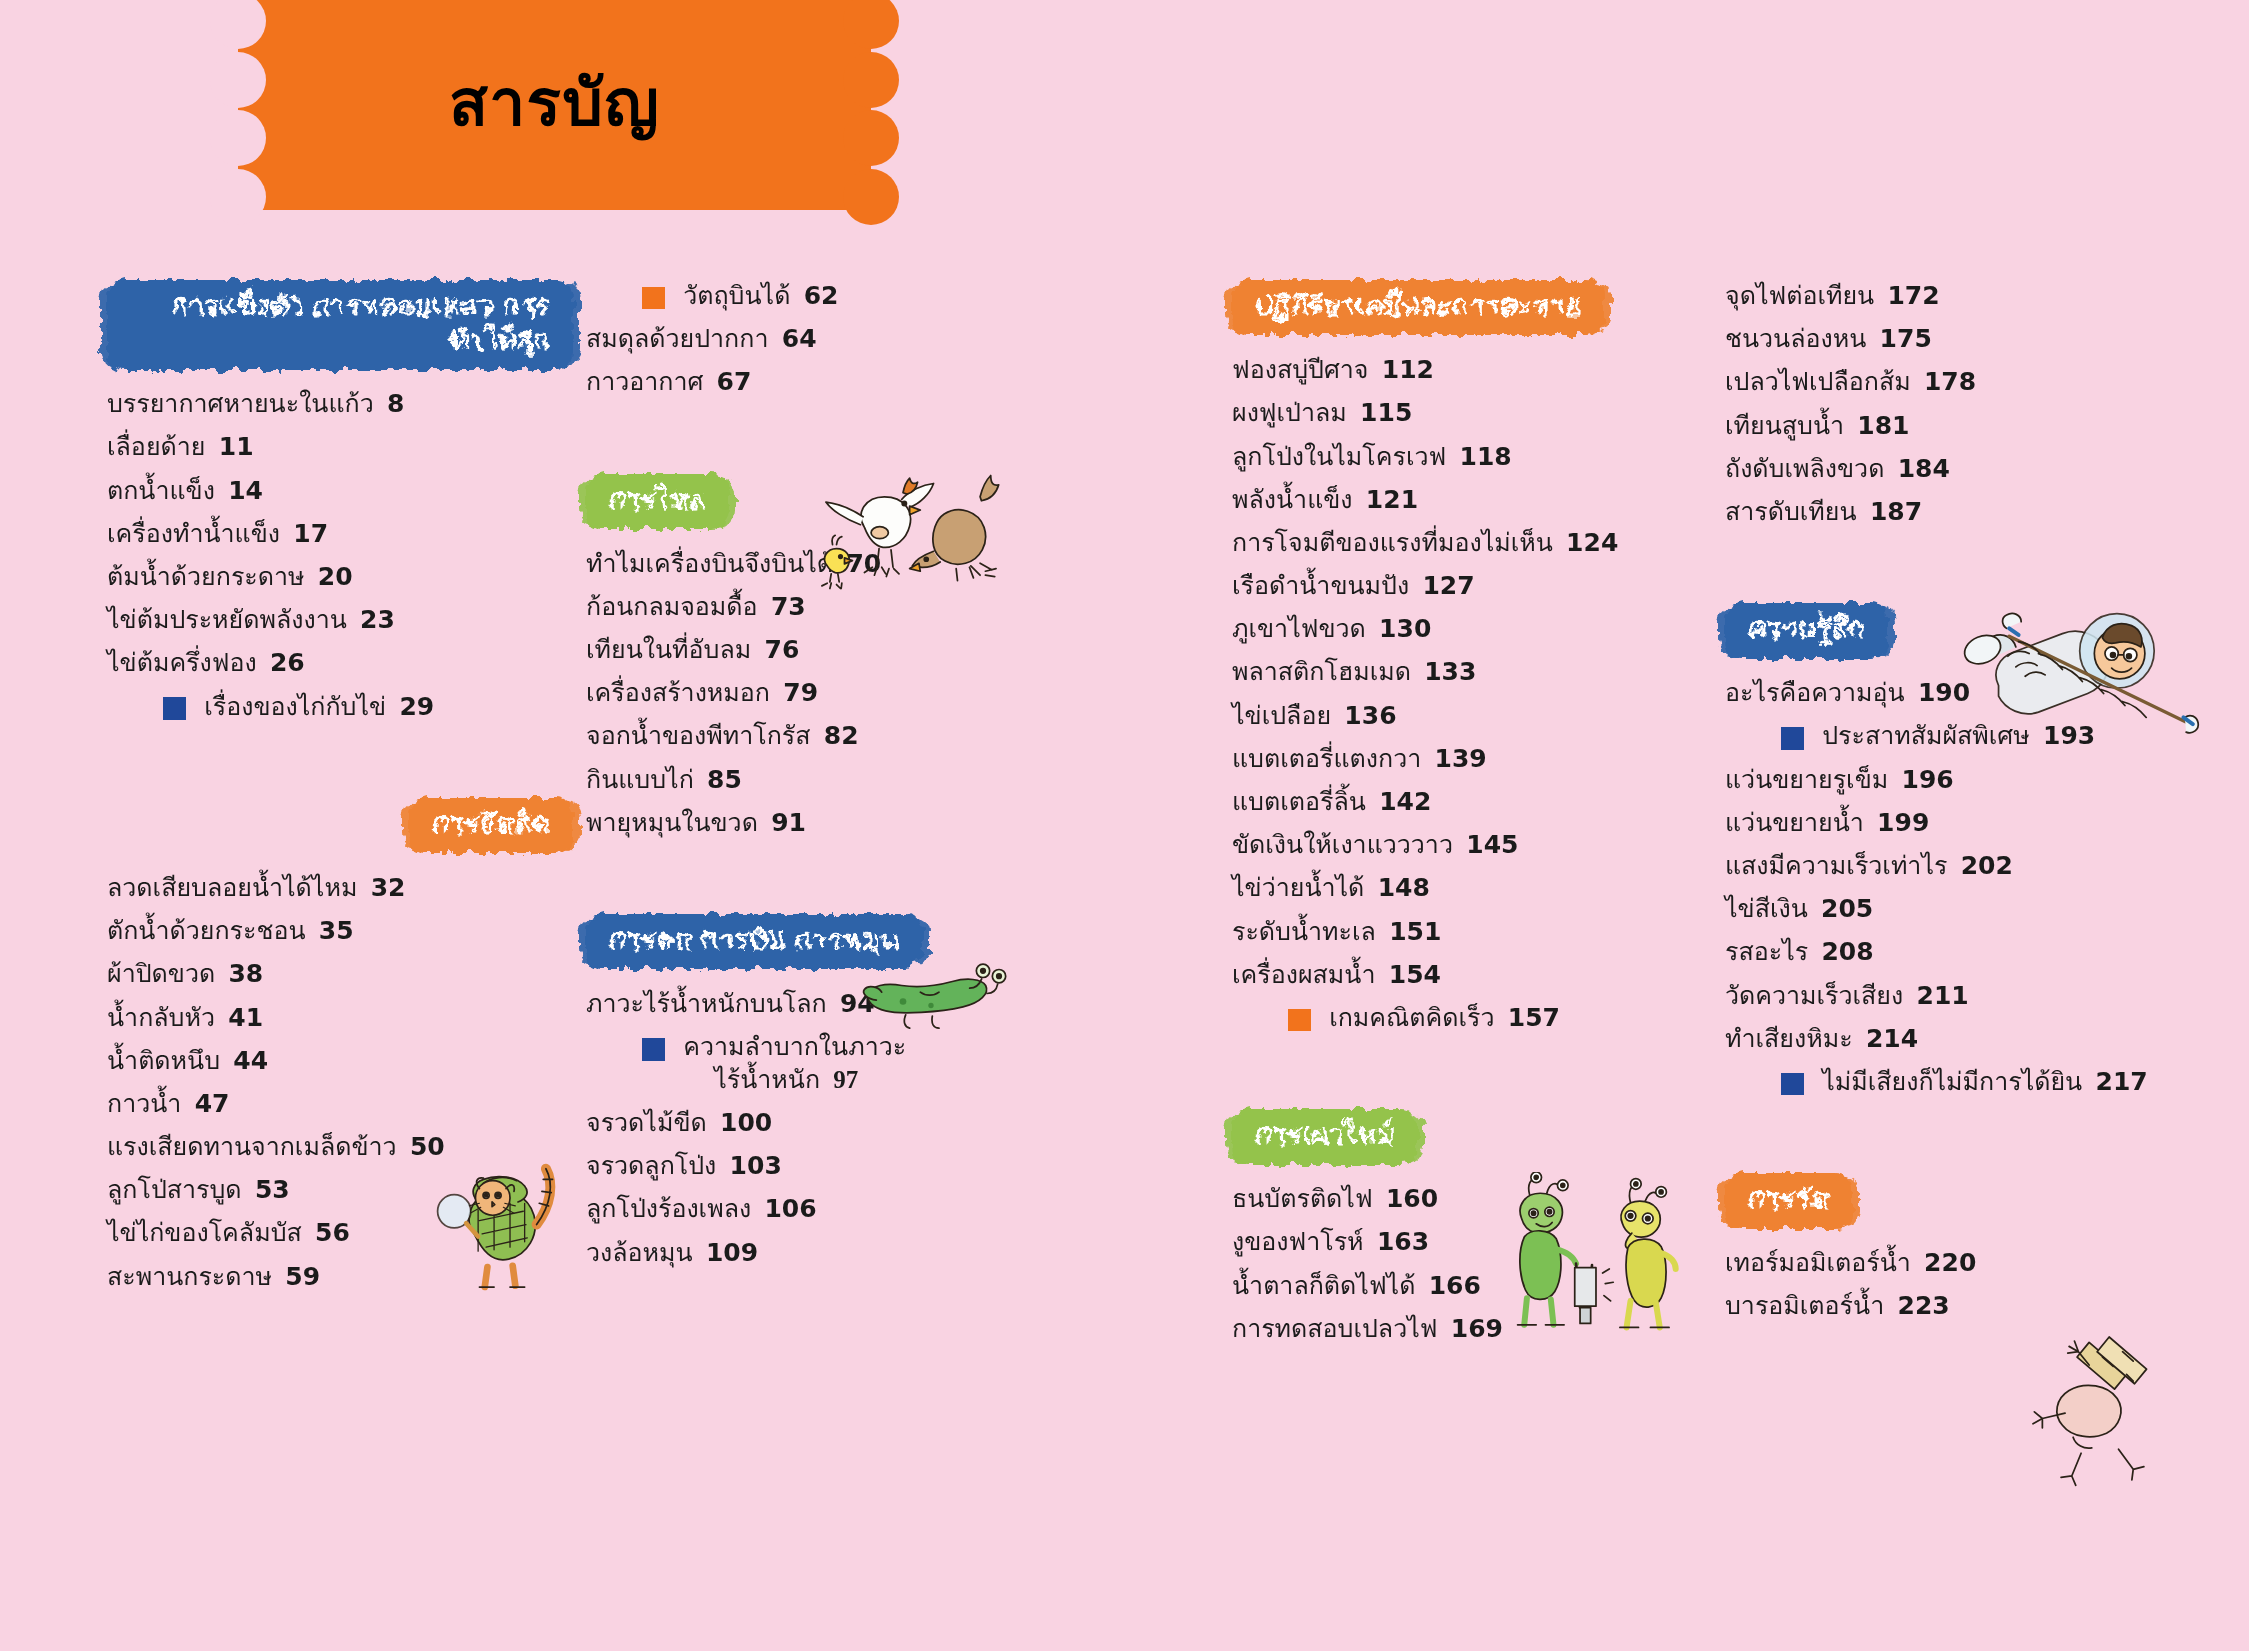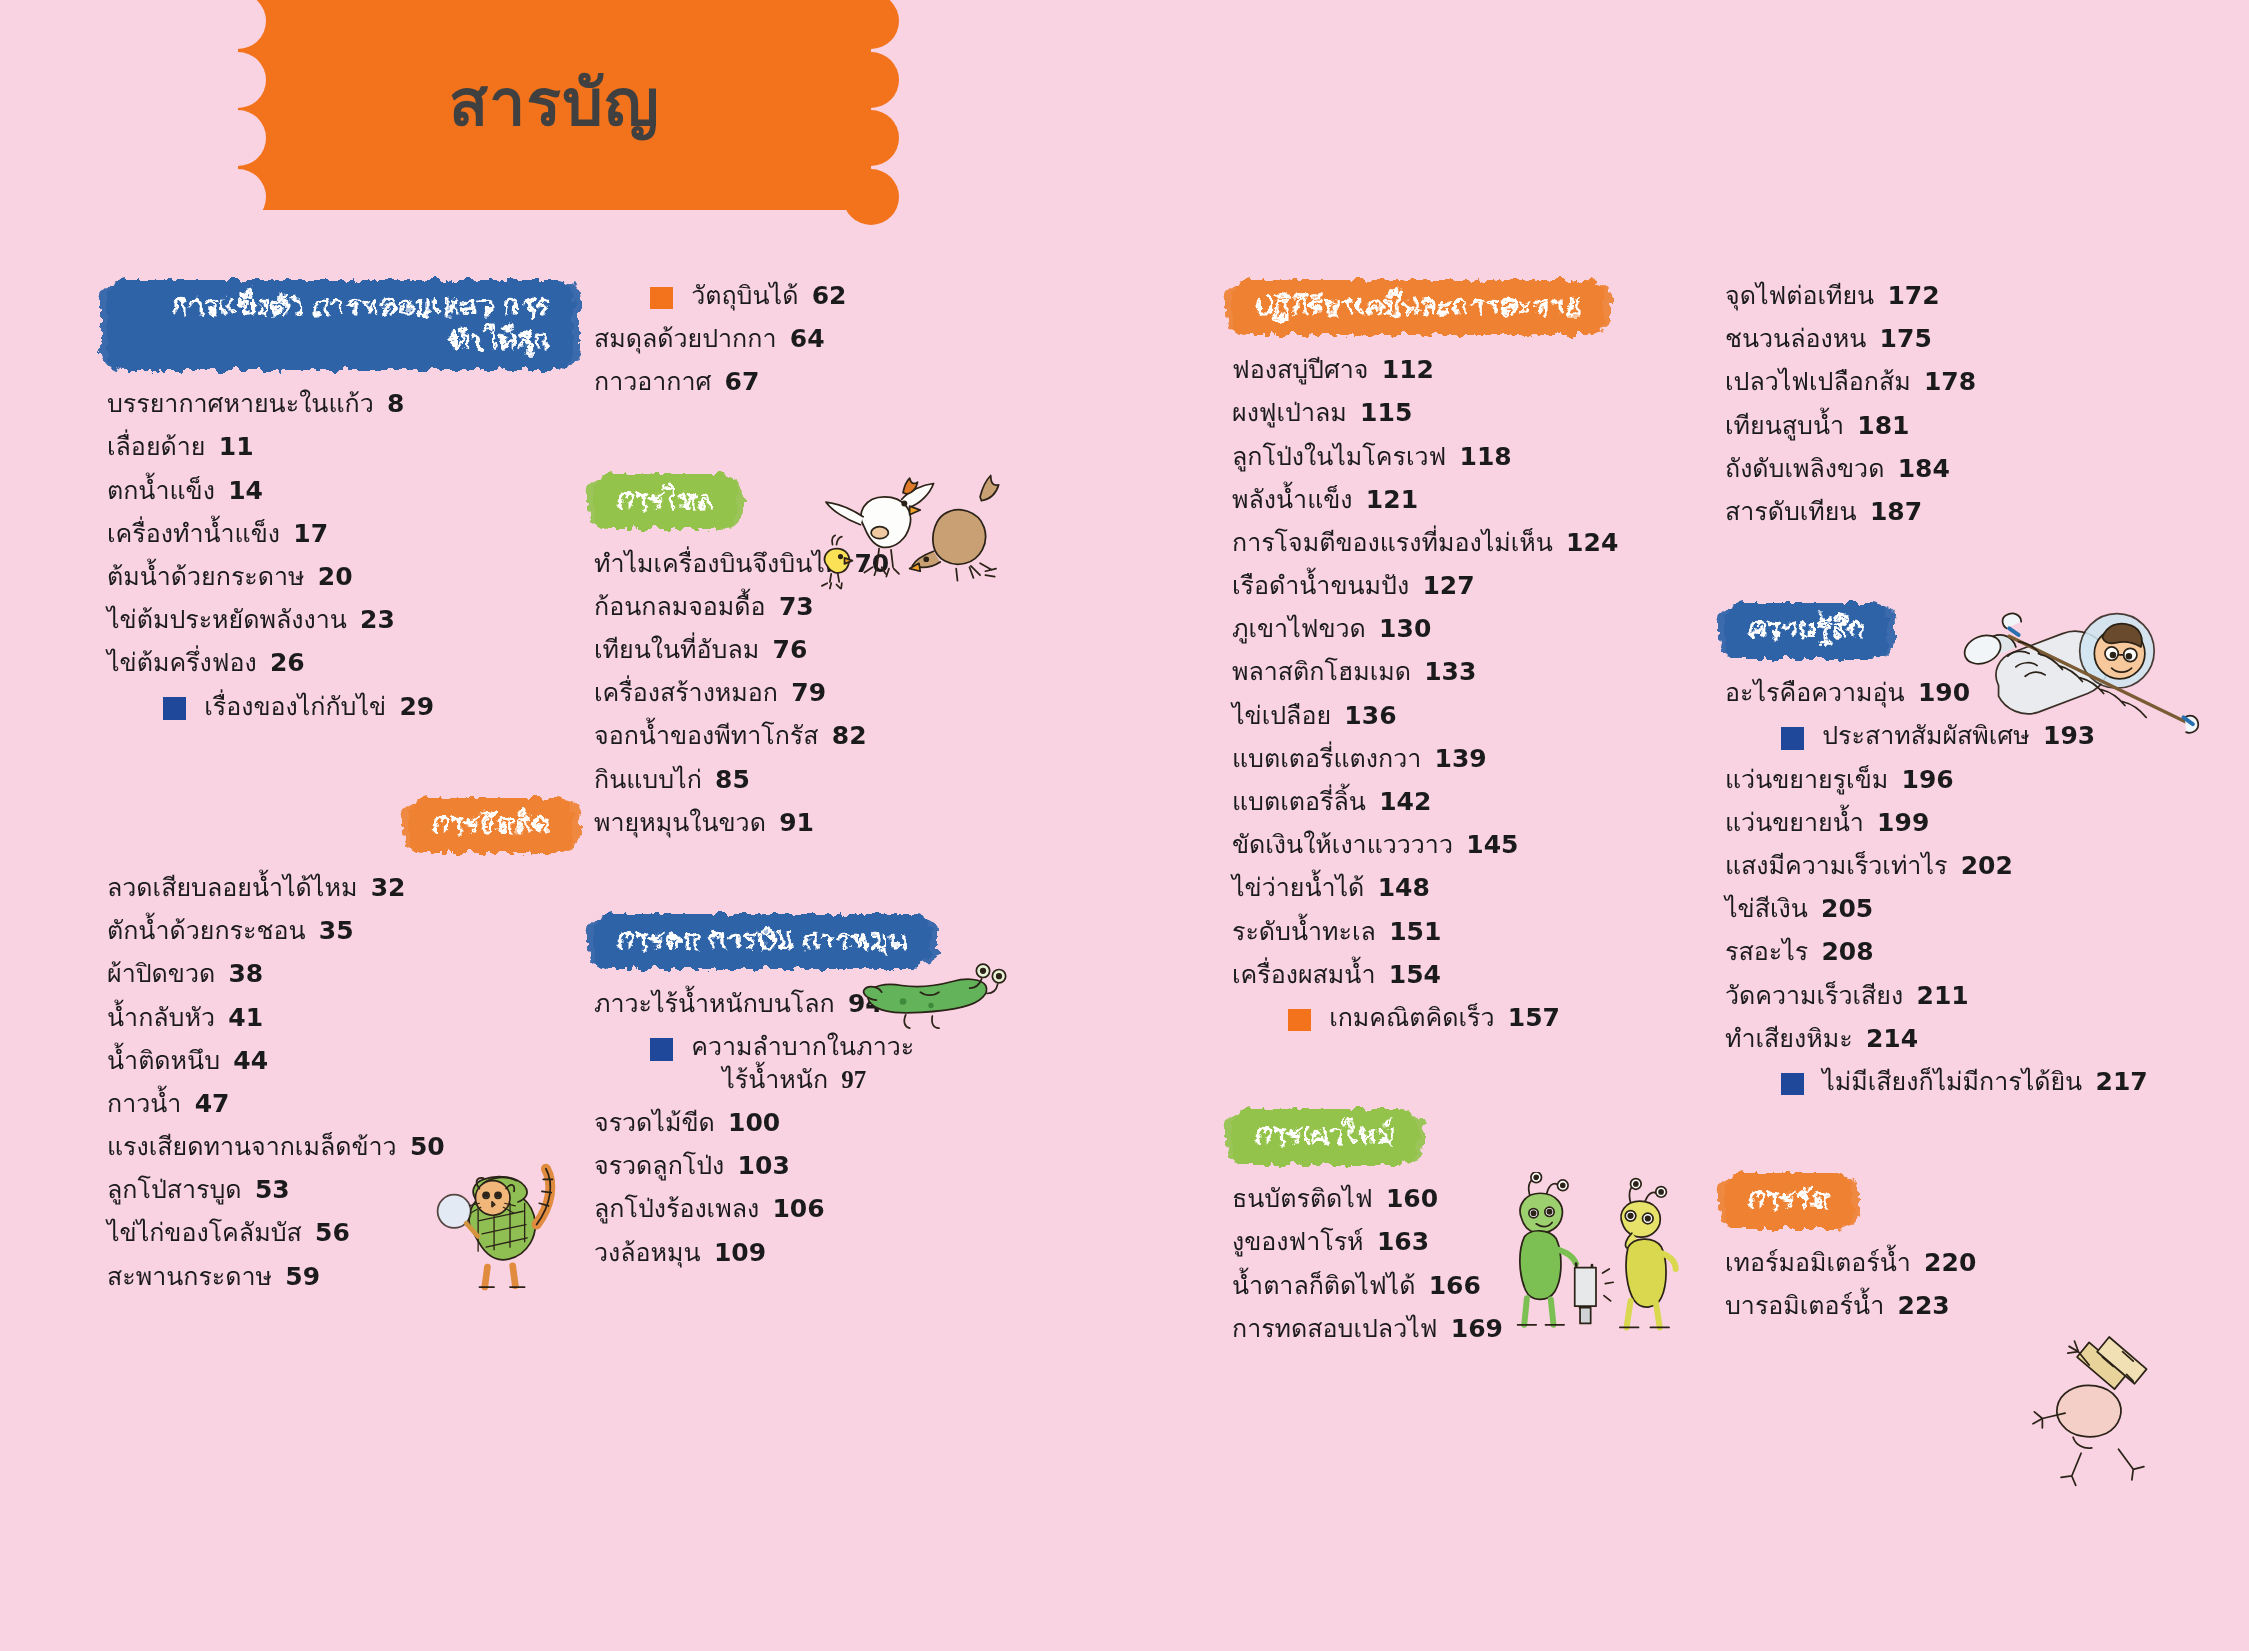"สารบัญ" div.ticket-title { color: #404040 -> #000000 }
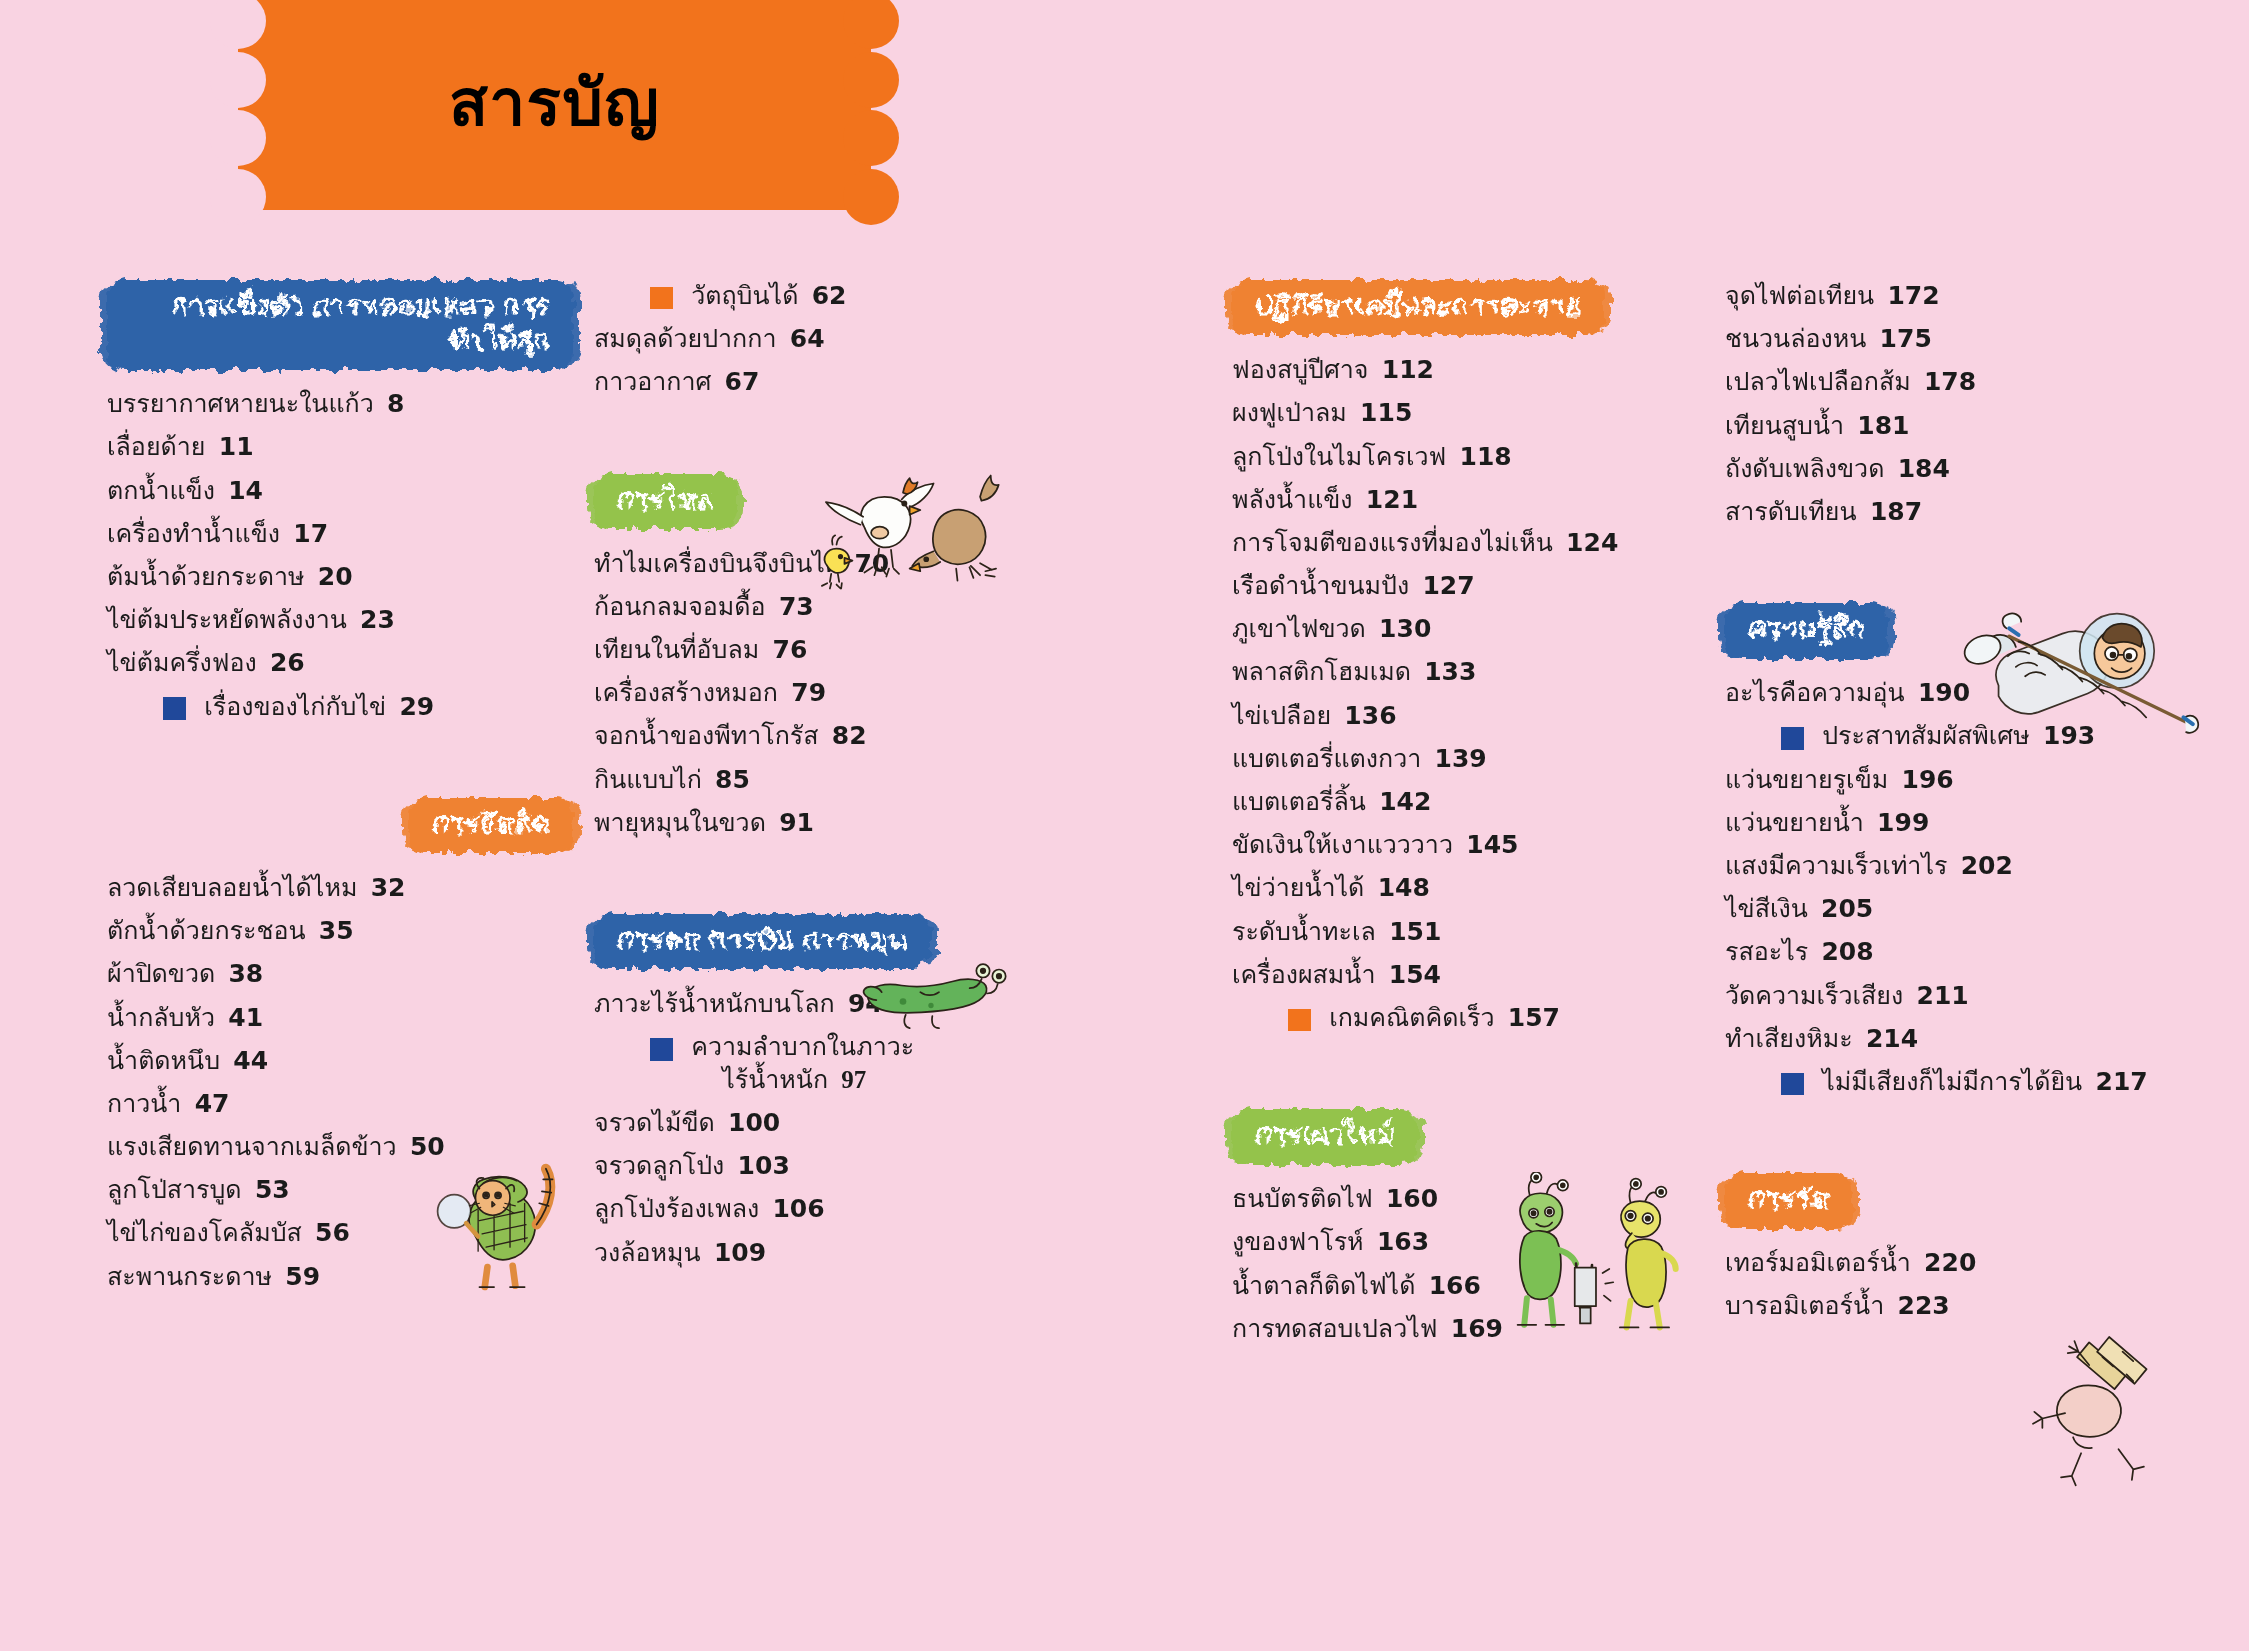"วัตถุบินได้" #col2 { margin-left: 8px -> none }
